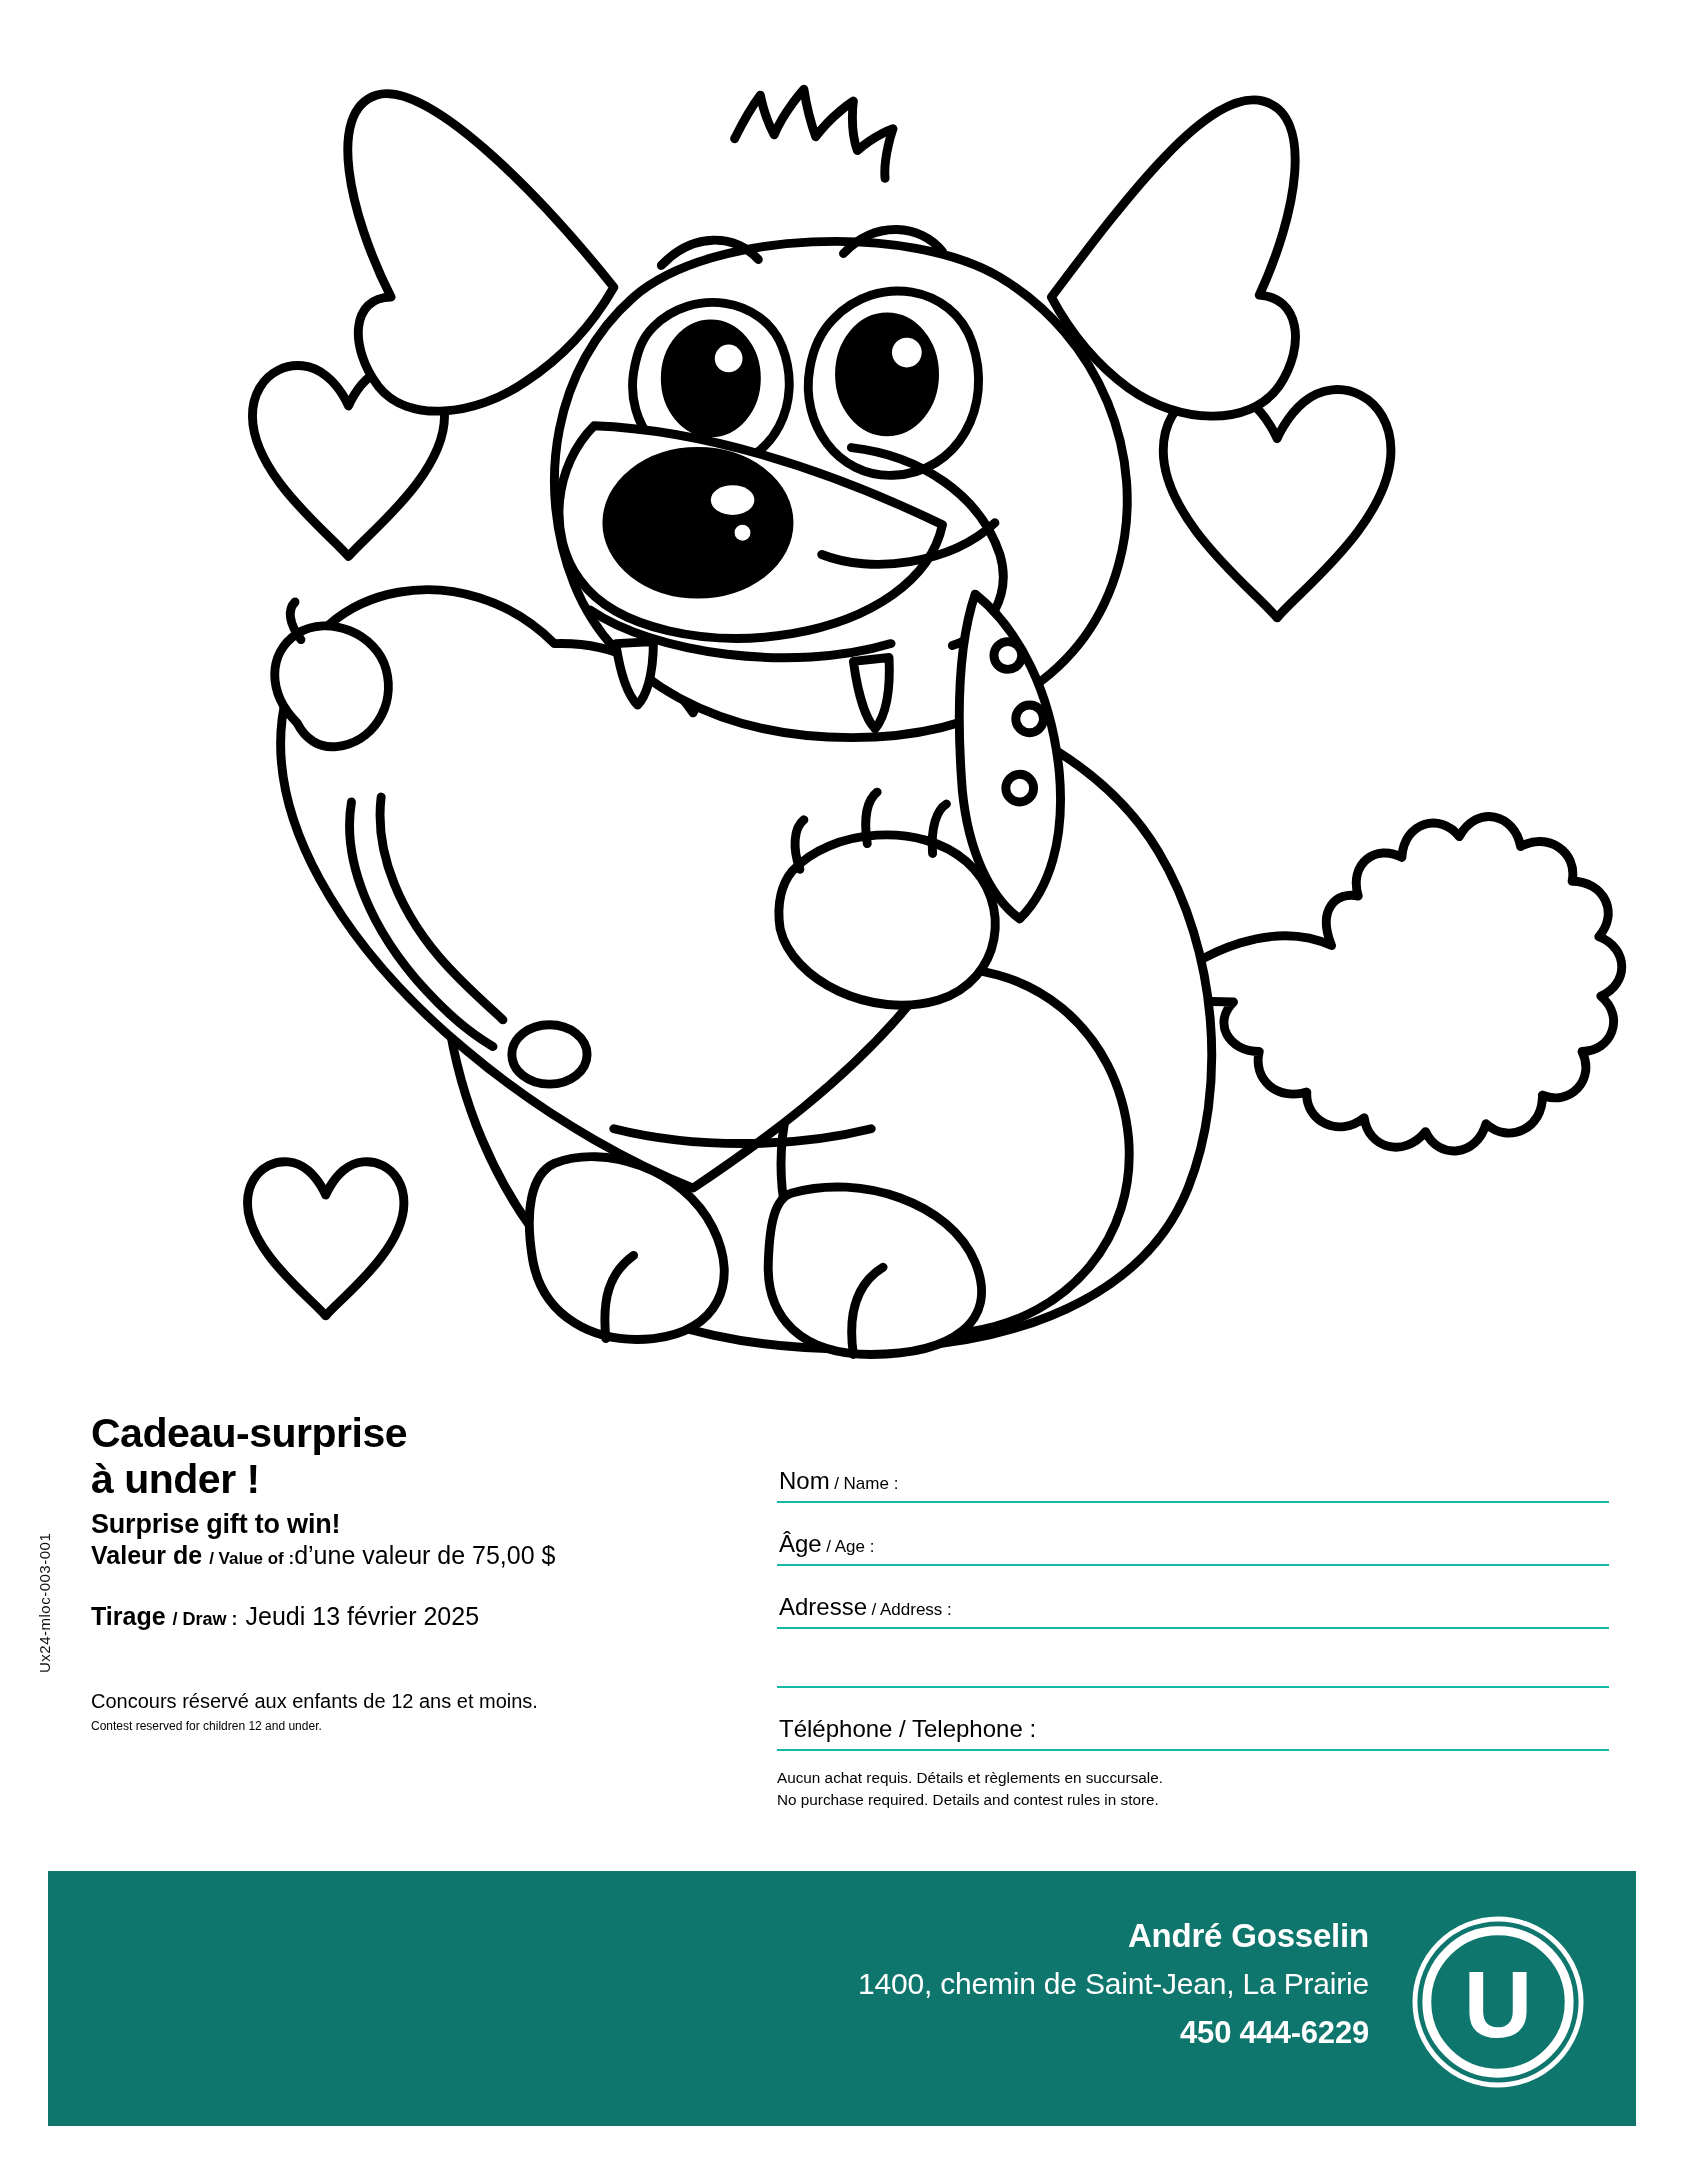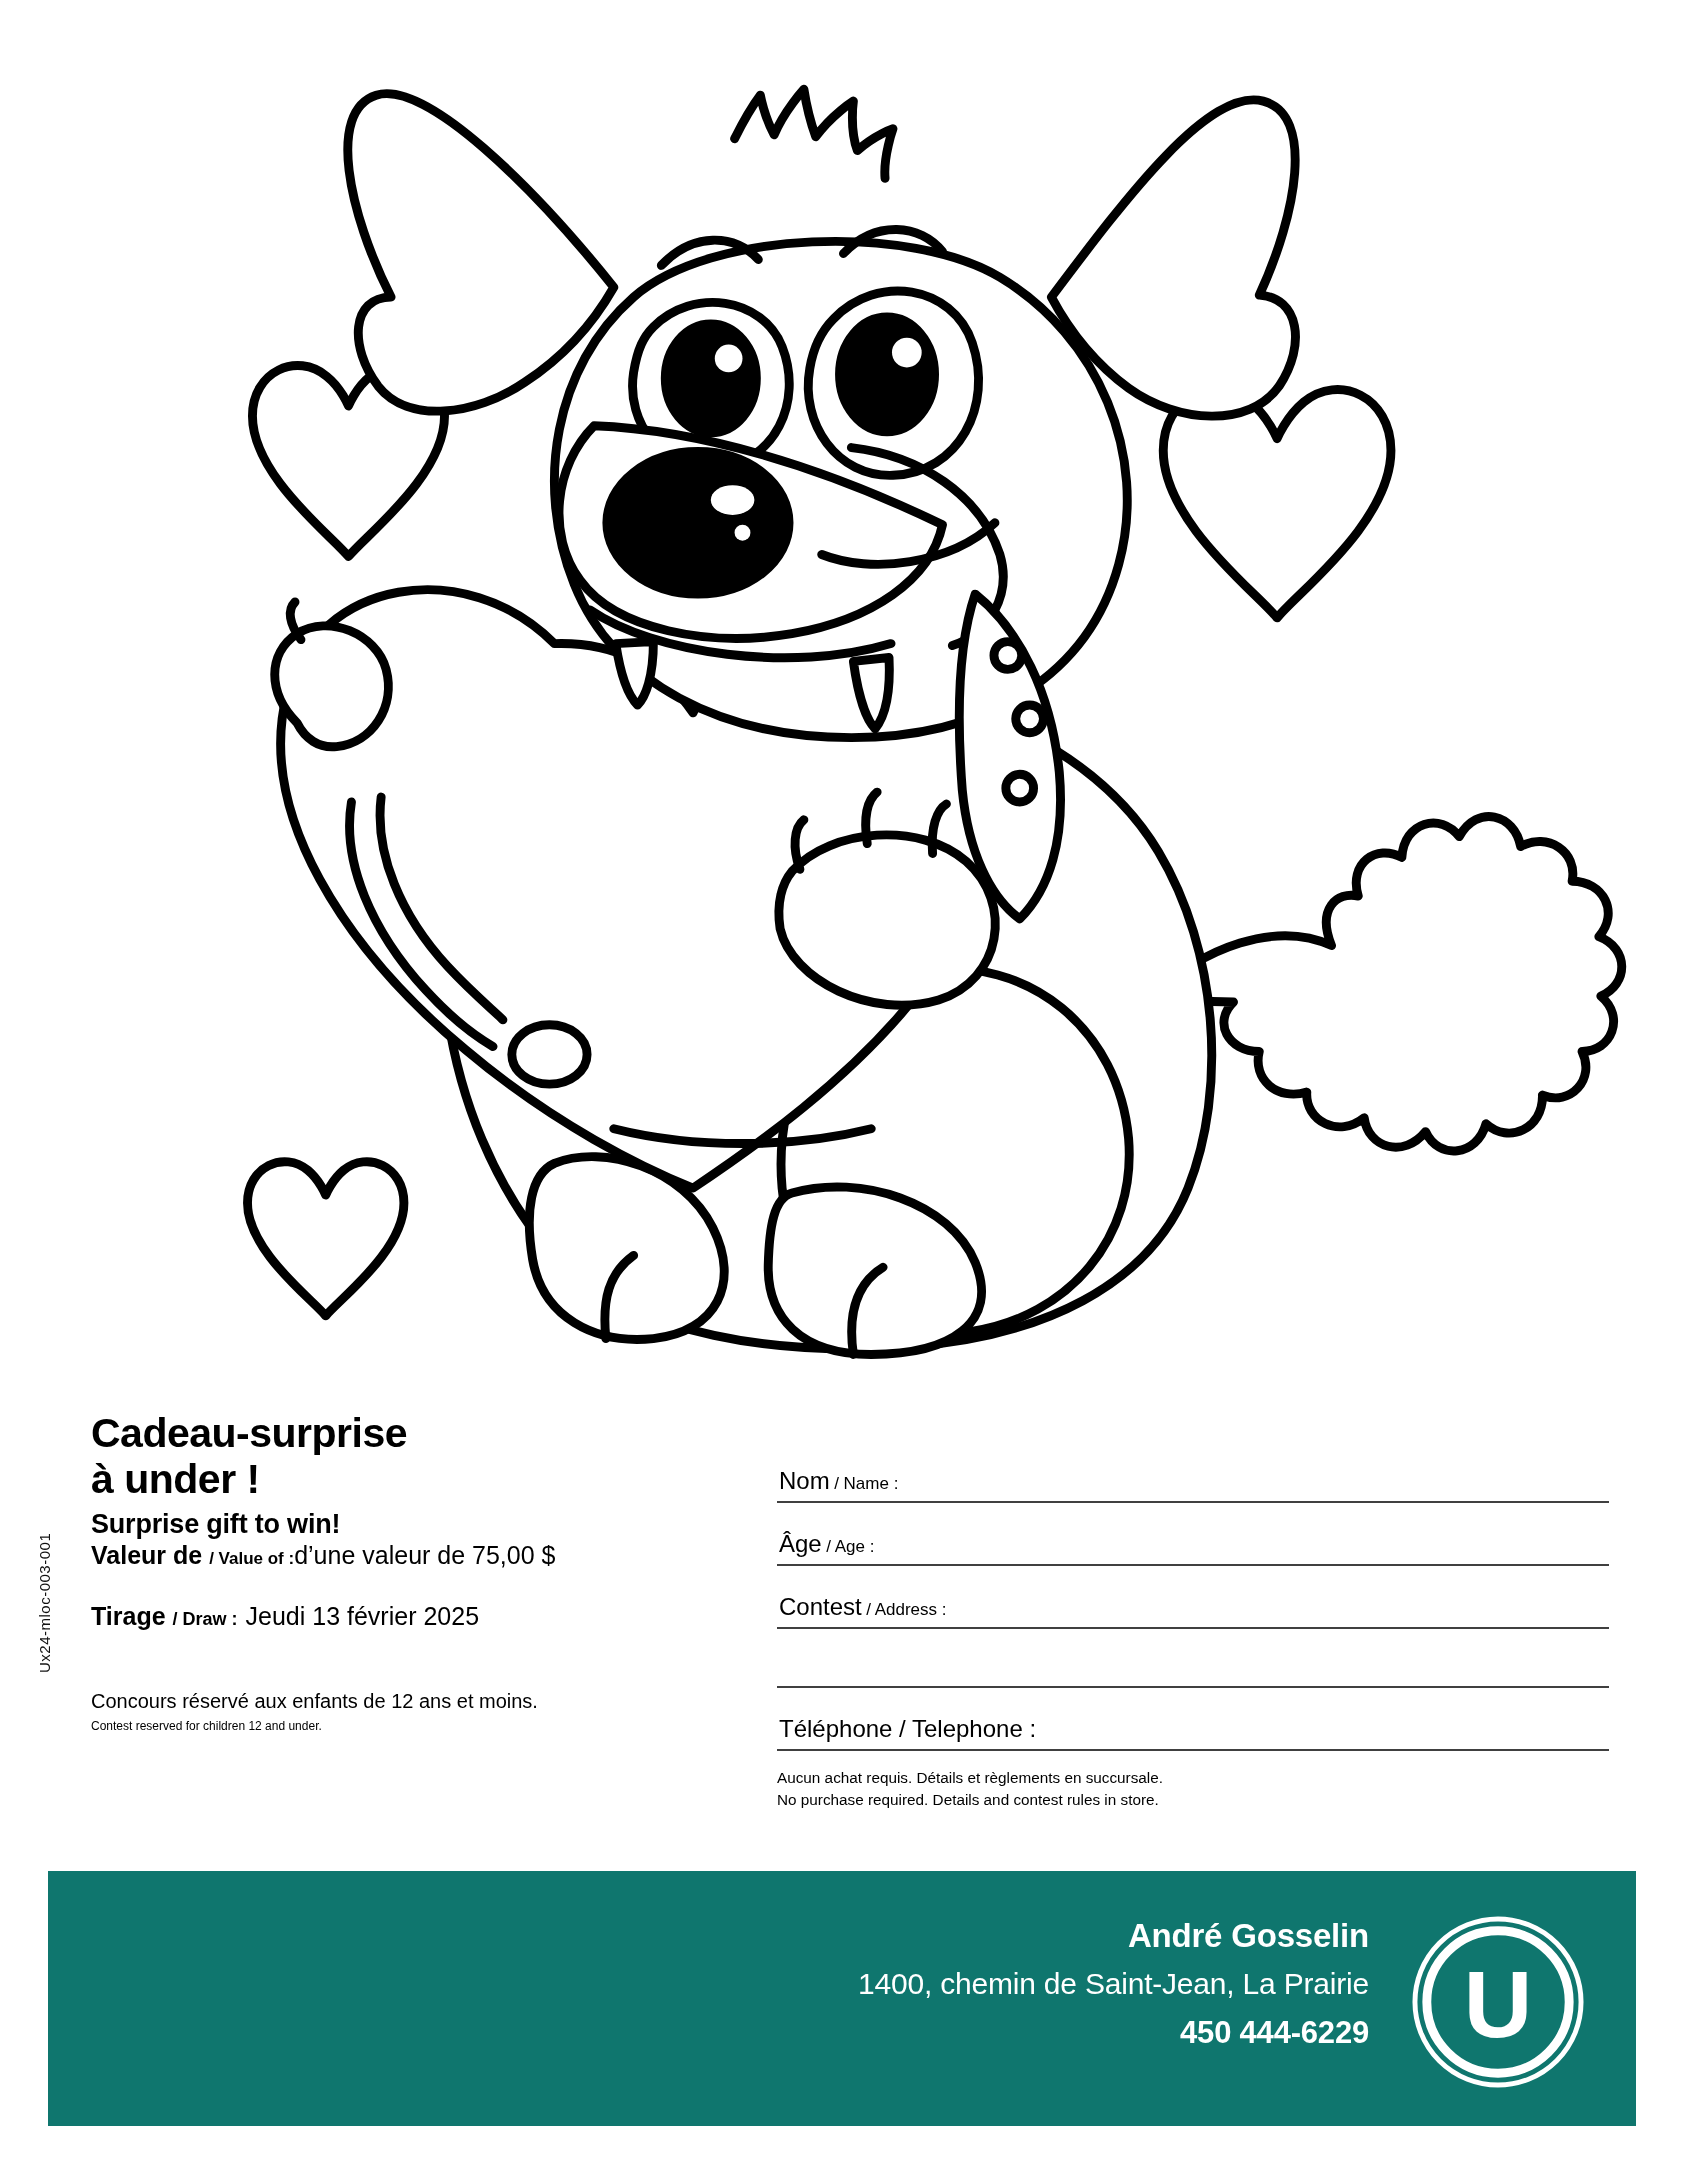"Nom / Name :" .field { border-bottom: 2px solid #404040 -> 2px solid #14b8a6 }
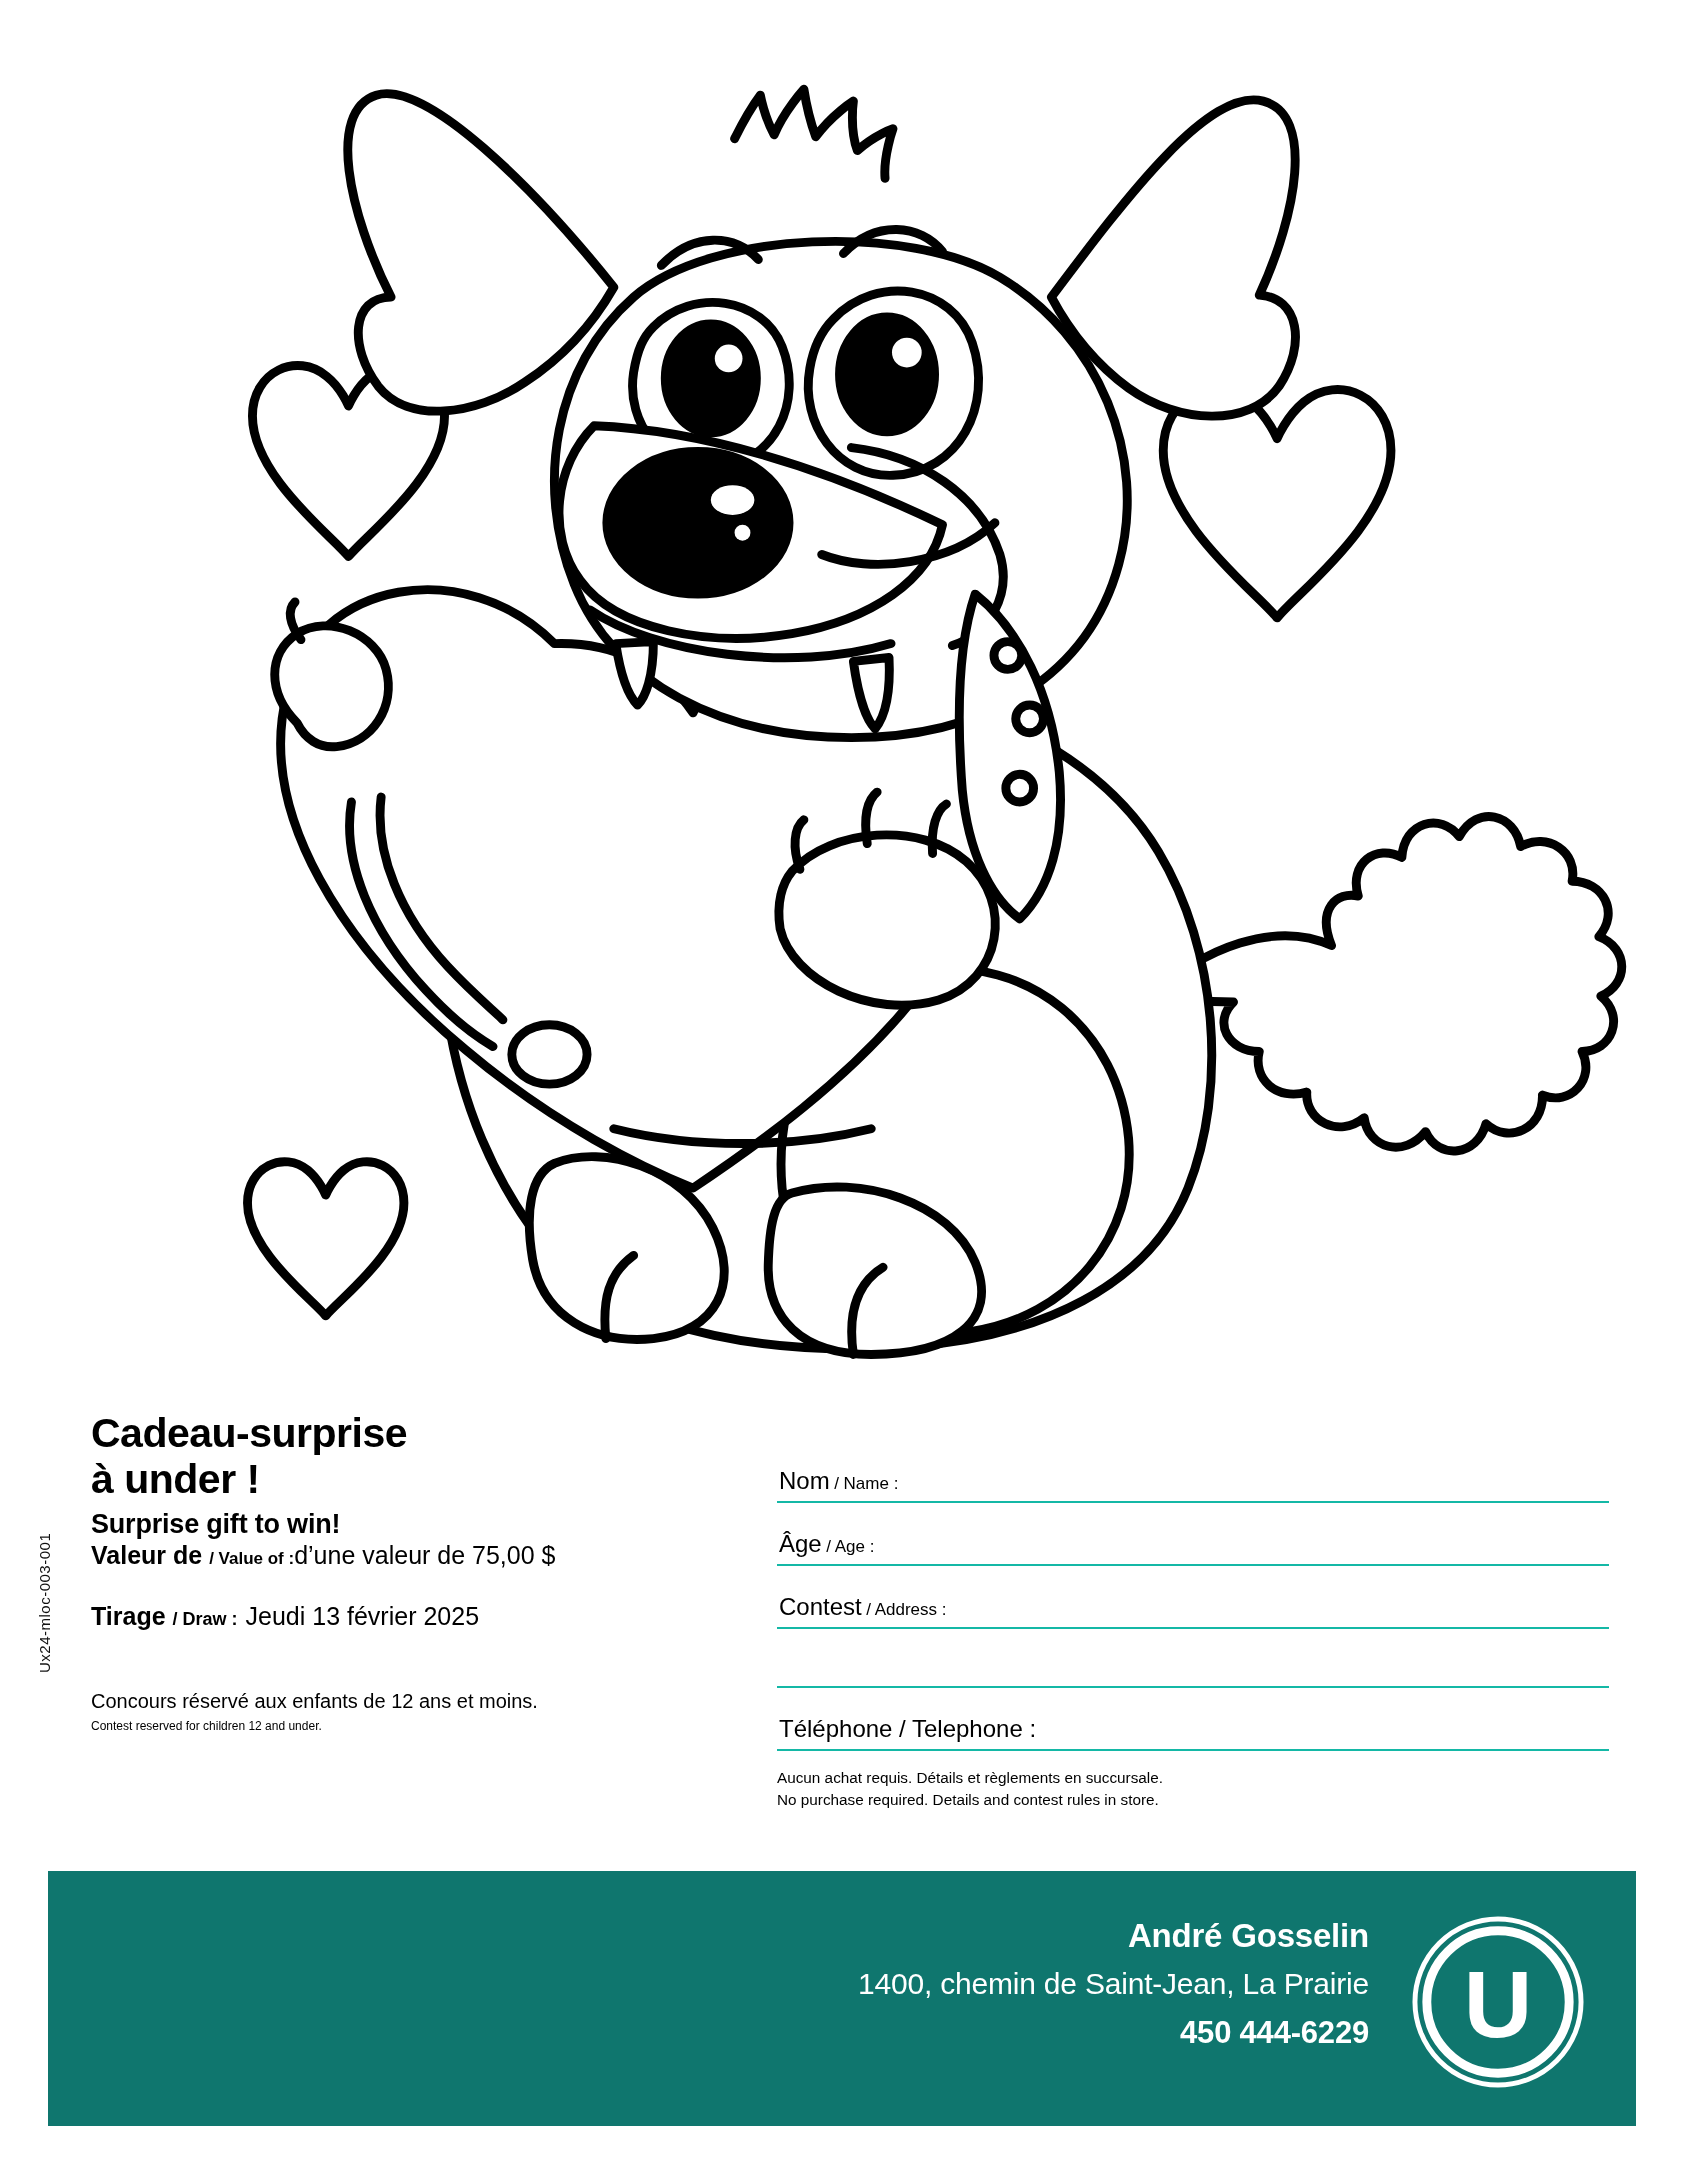"Contest" span.fr { text: Contest -> Adresse }
